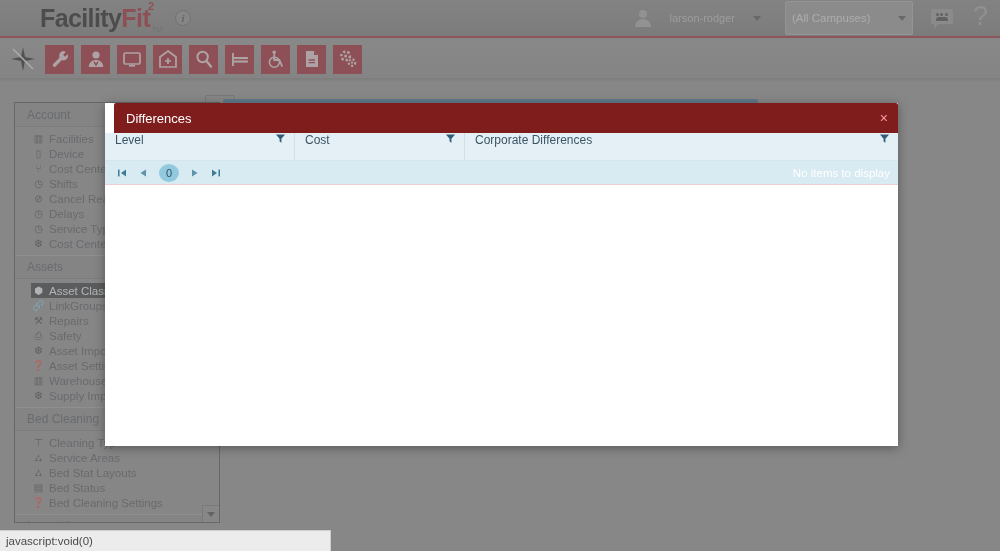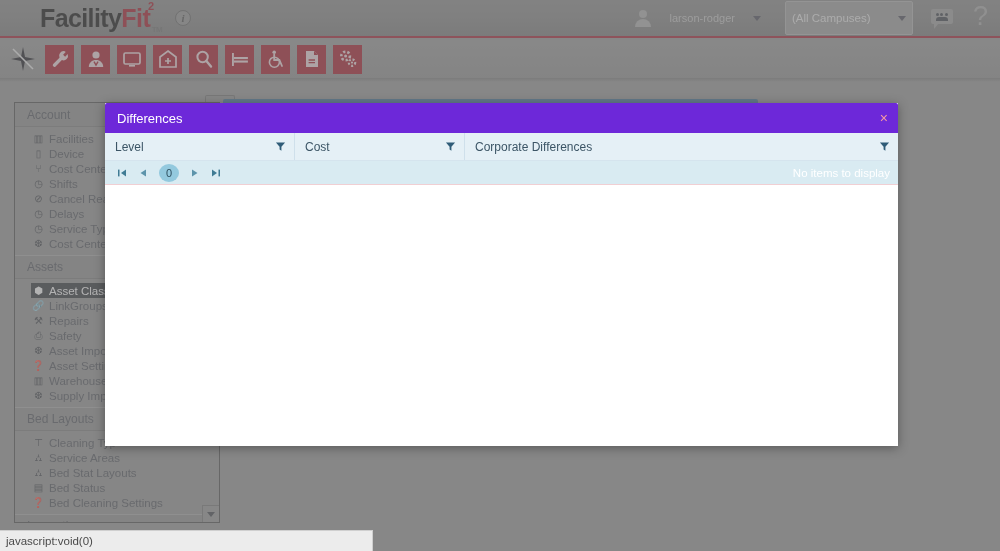"Differences" .dlg-title { background: #6d28d9 -> #7f1d1d; margin-left: none -> 9px }
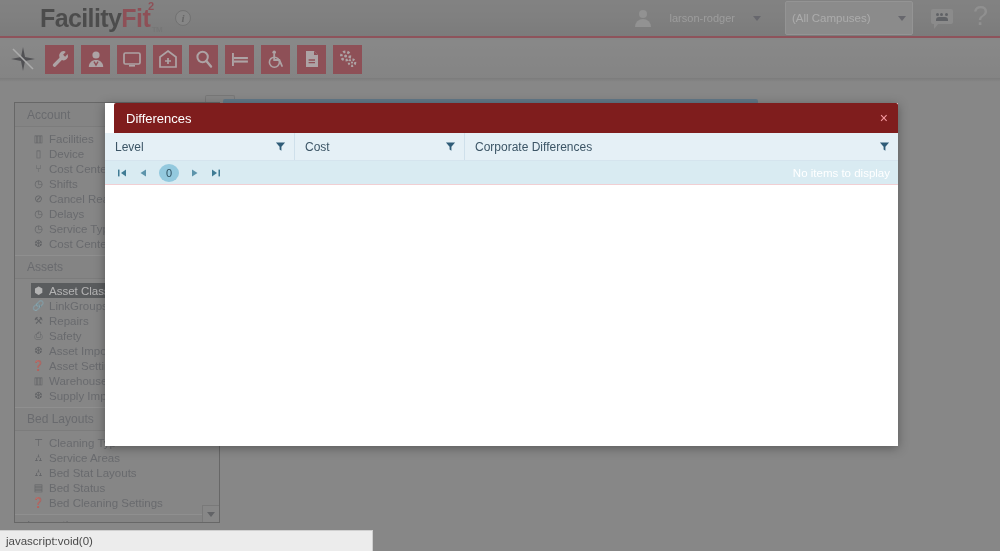"Level" .grid-col { align-items: center -> none }
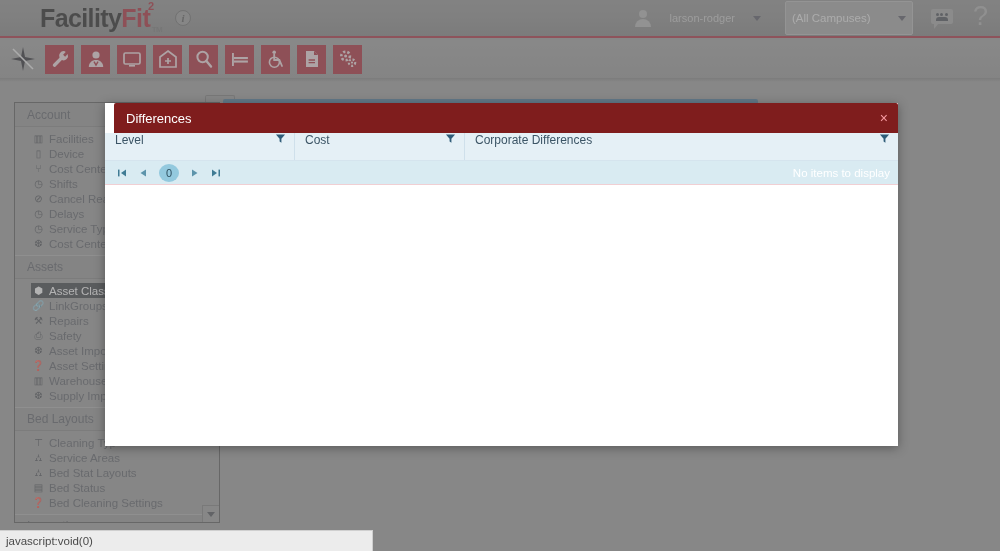"Bed Layouts" span { text: Layouts -> Cleaning }
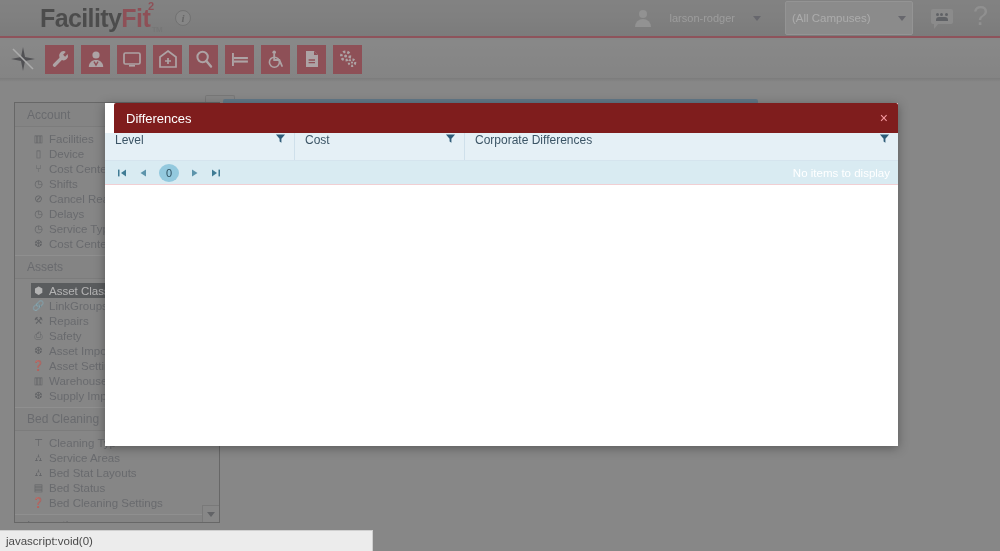"javascript:void(0)" .statusbar { width: 373px -> 331px }
